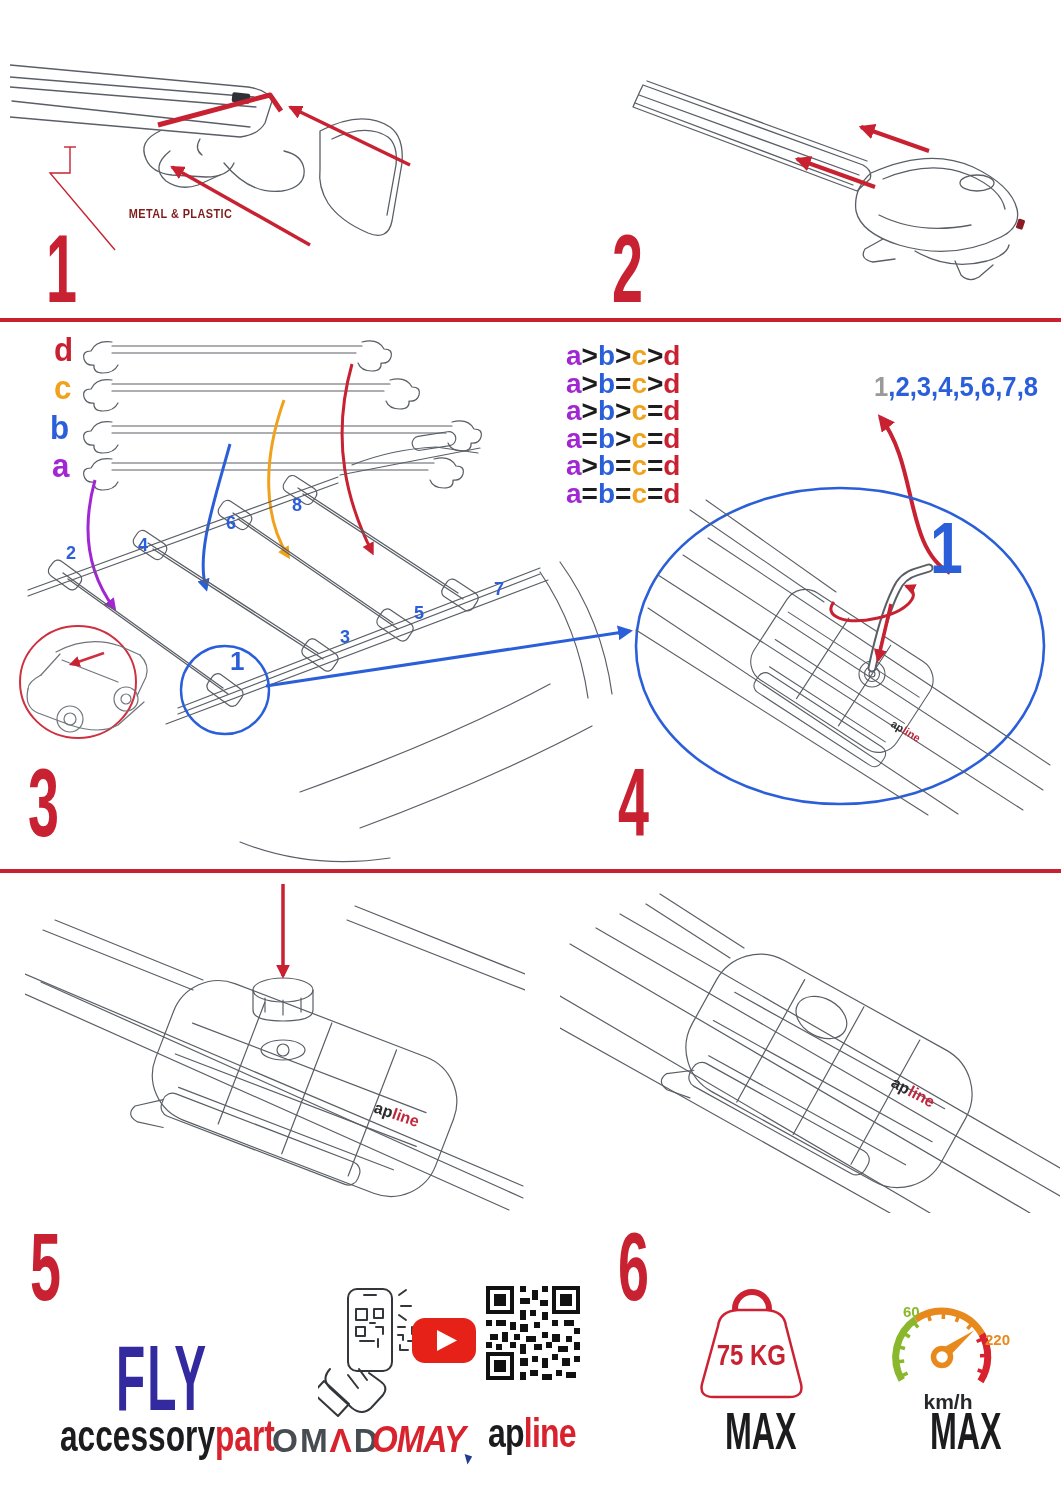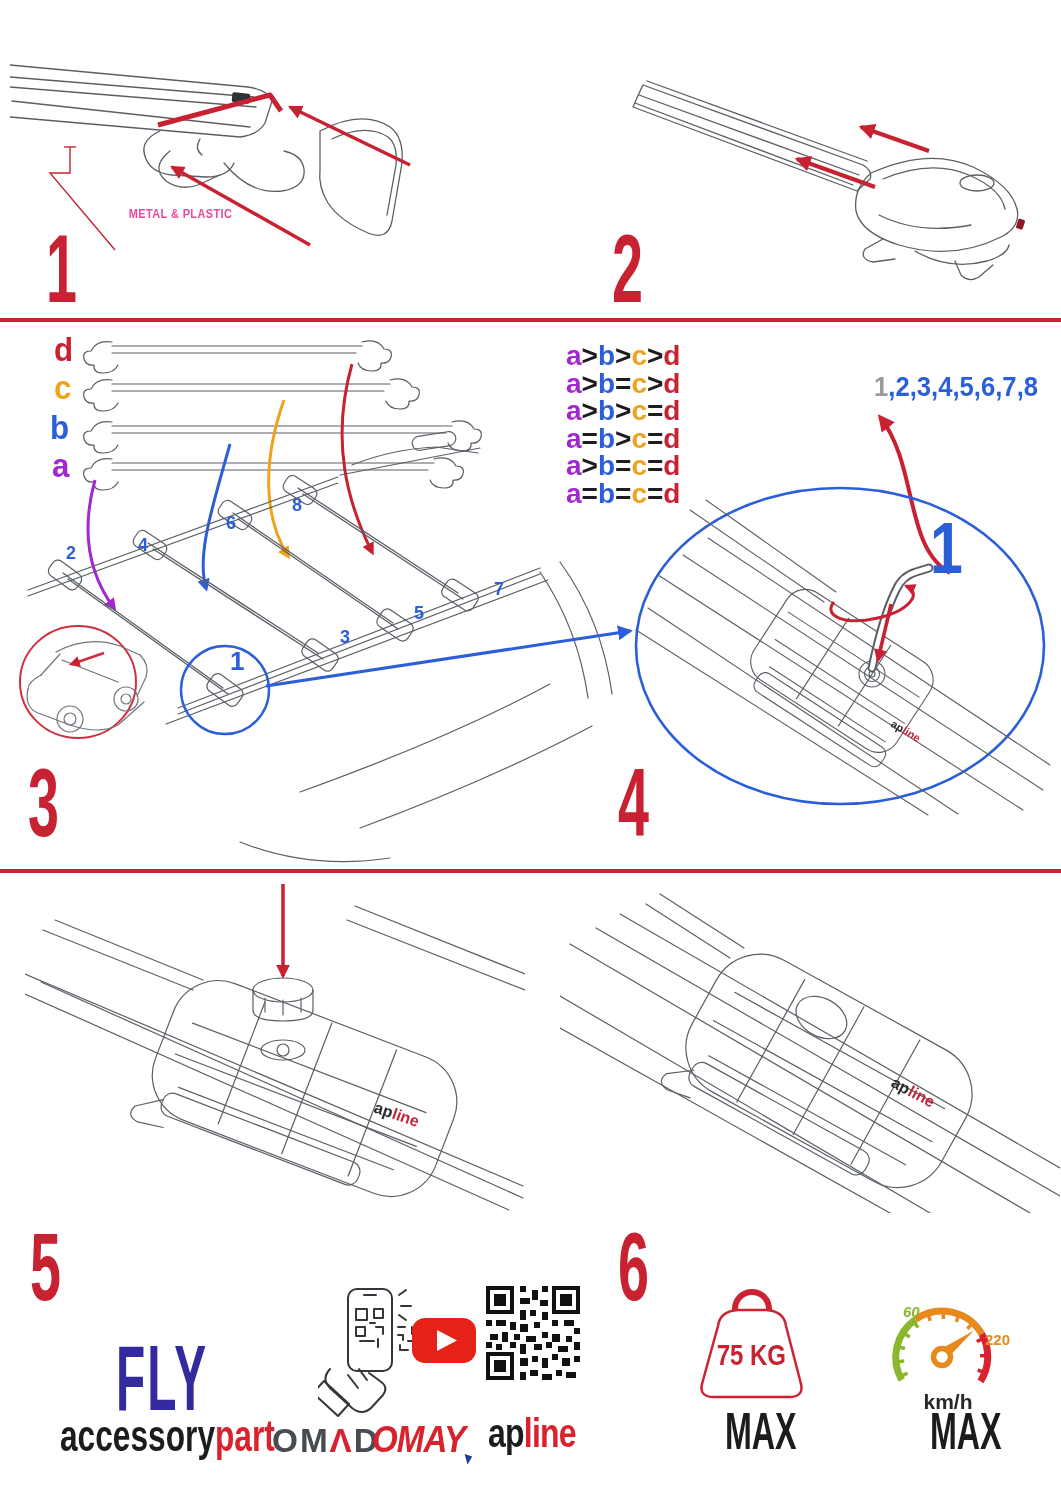"METAL & PLASTIC" div.matlabel { color: #ec4899 -> #7f1d1d }
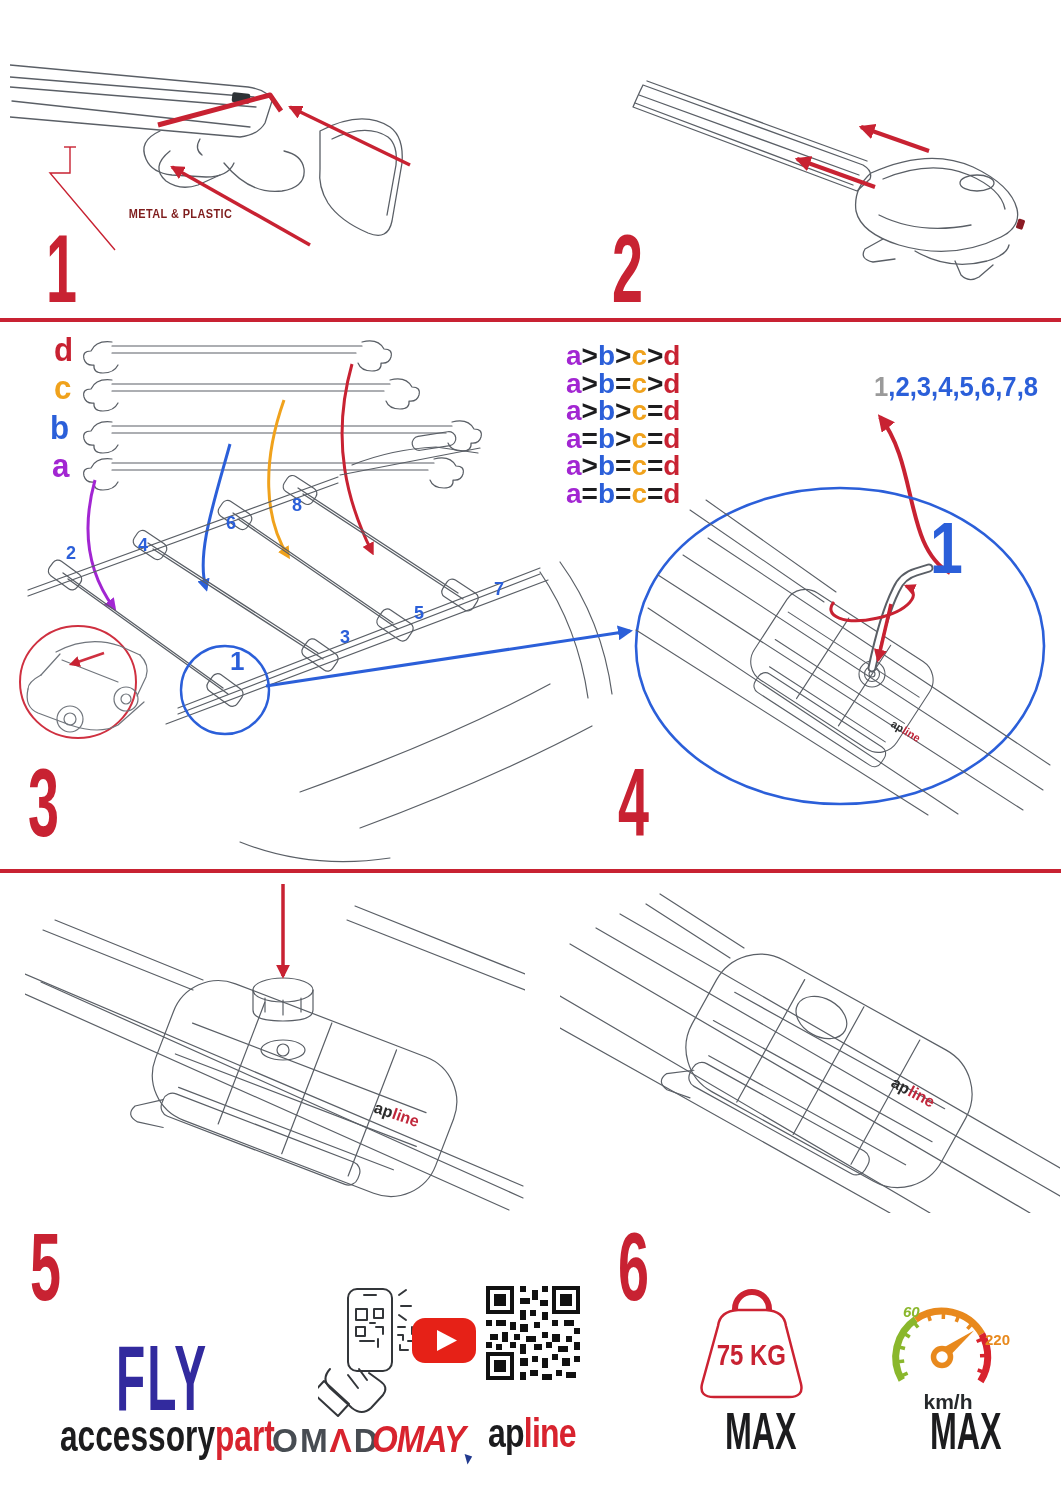"60" span.speedlabel { font-style: italic -> none }
